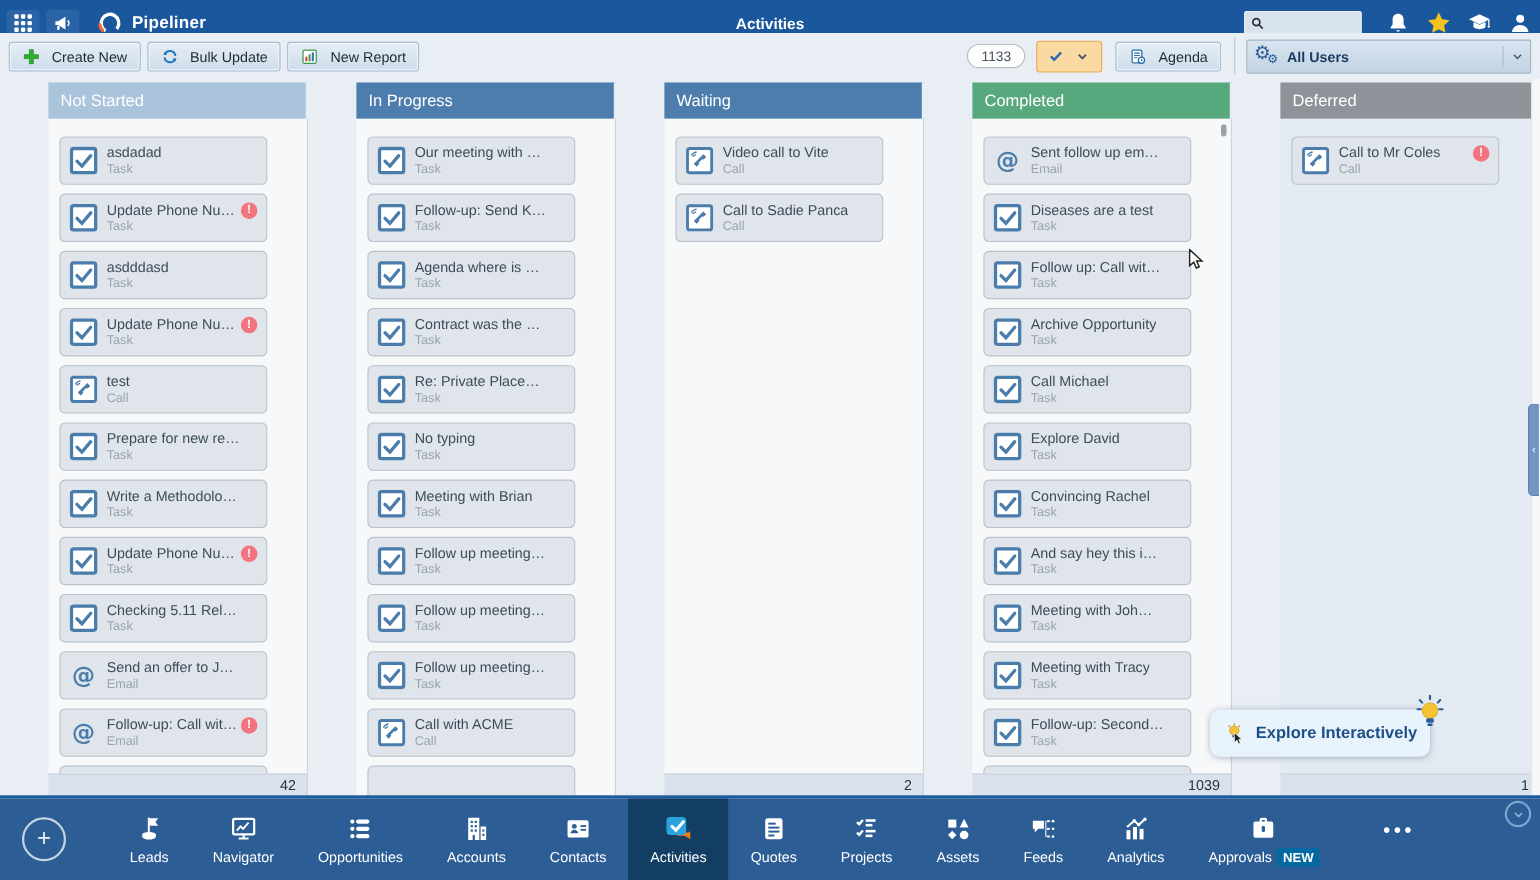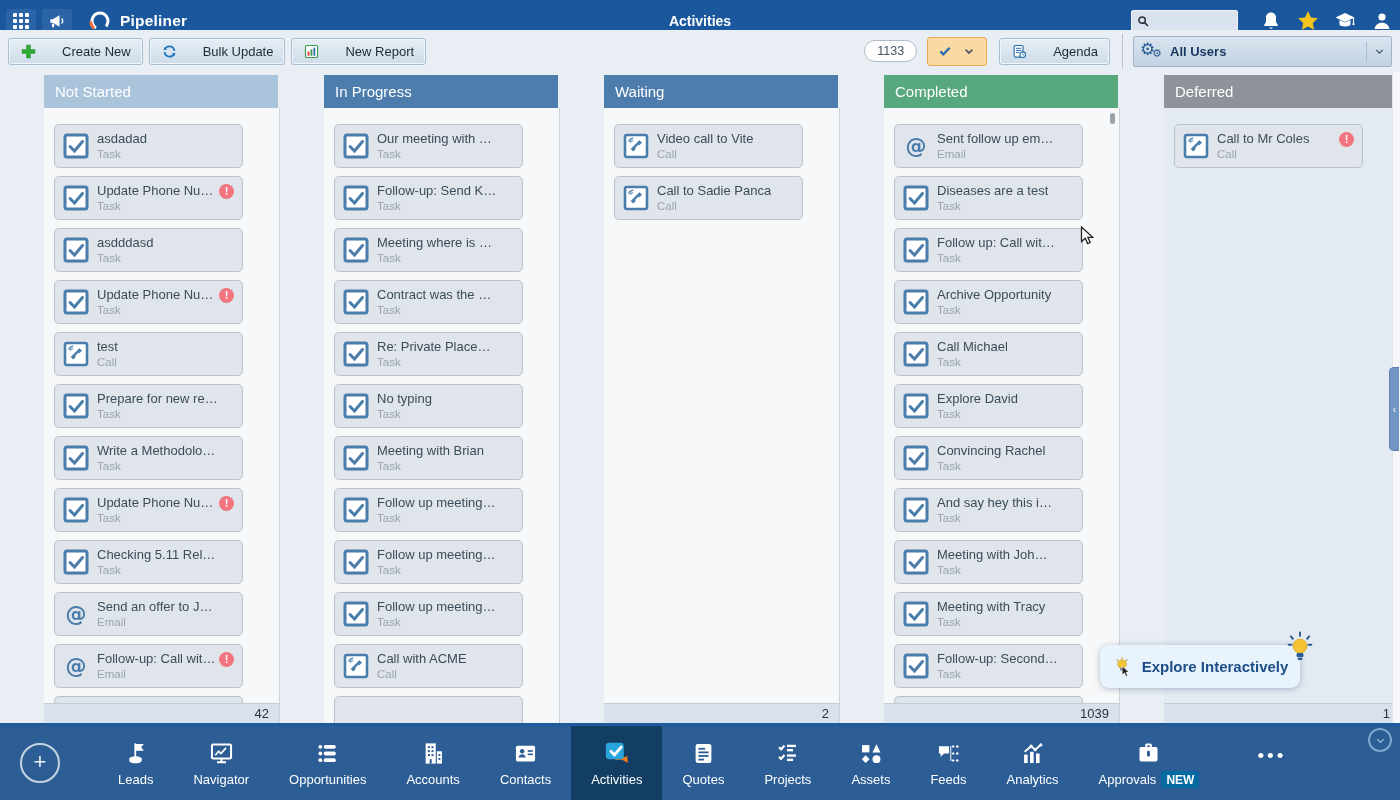"Create New" .tbtn { gap: 25px -> 10px }
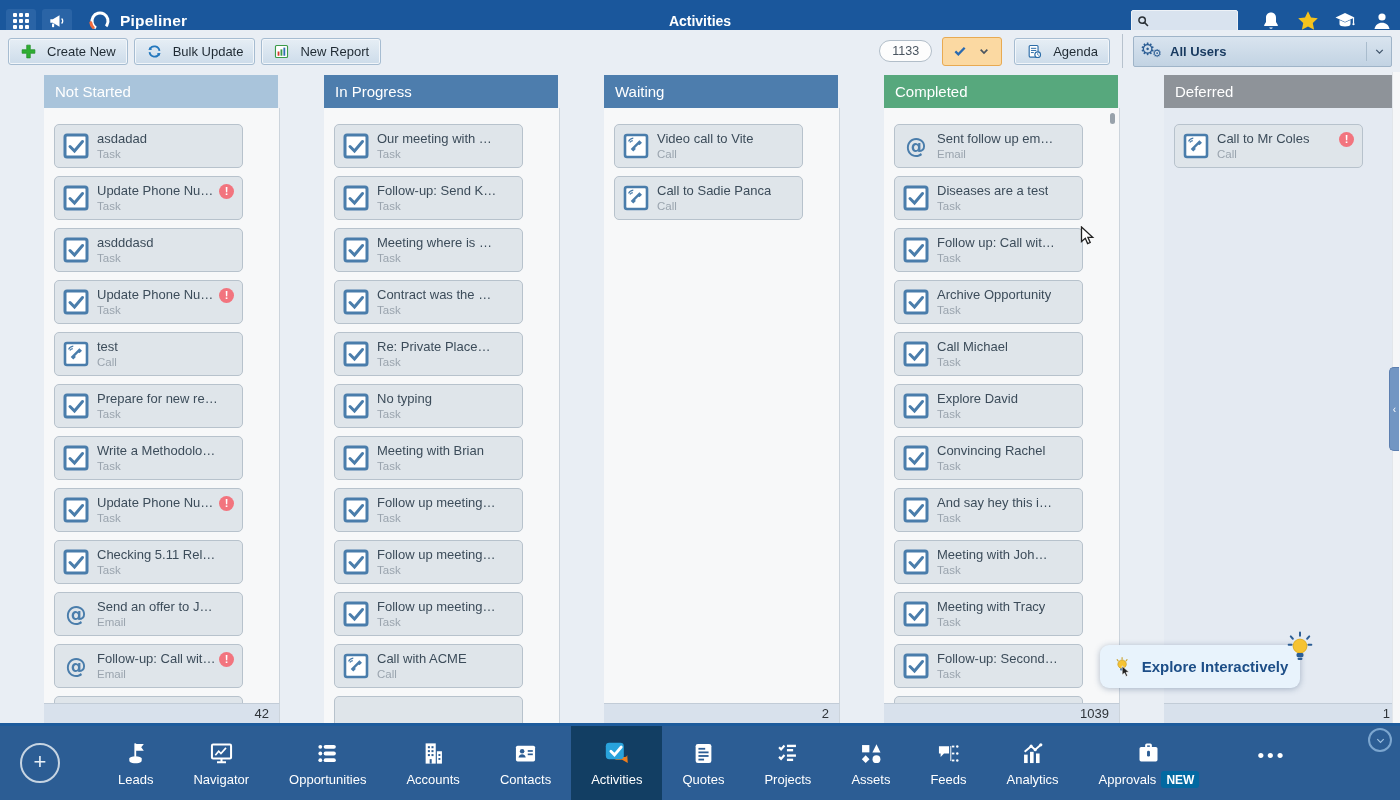"Meeting where is …" span.card-title { text: Meeting -> Agenda }
